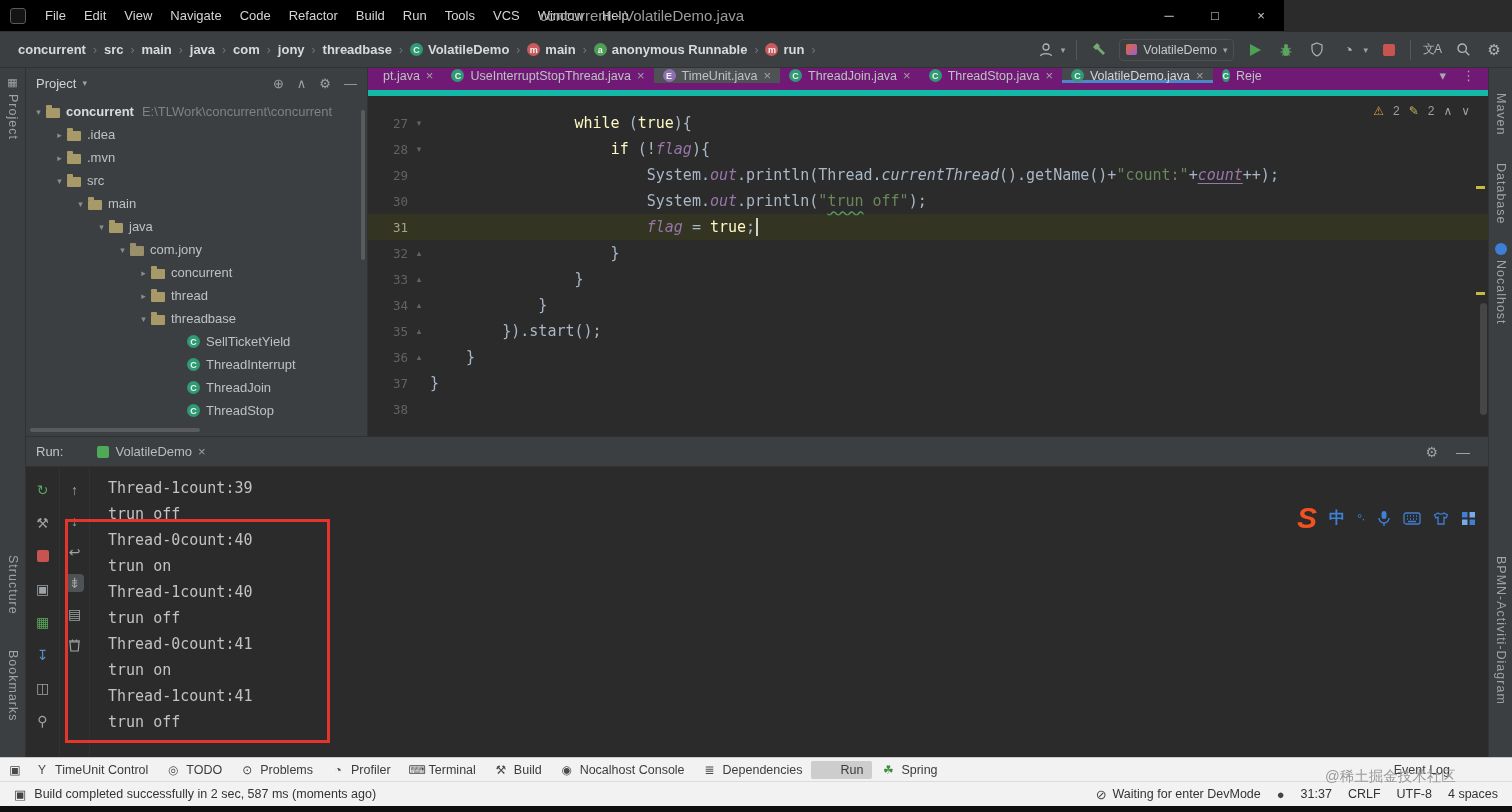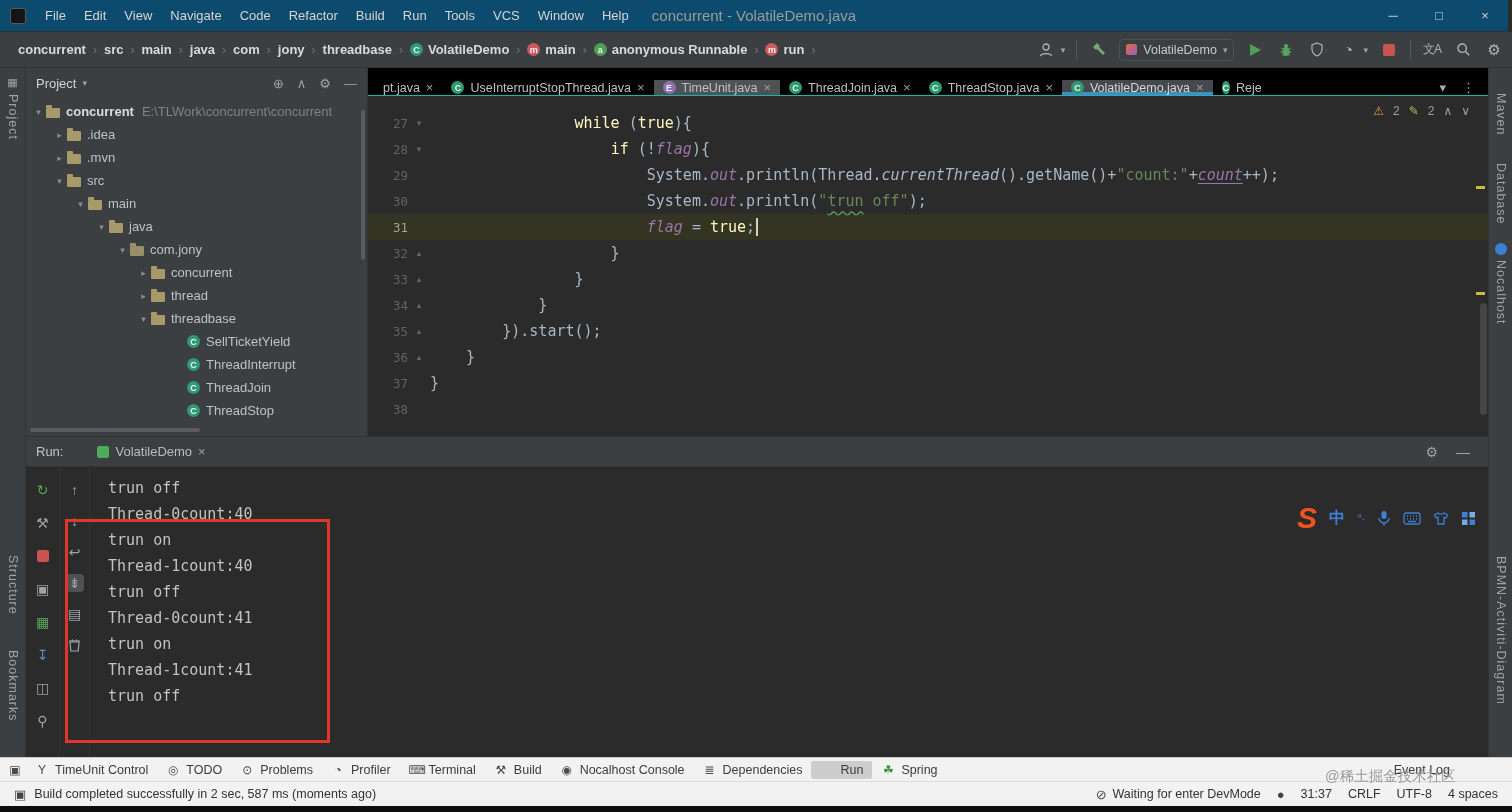"File" #titlebar { background: #0c4a6e -> #000000; width: 1508px -> 1284px }
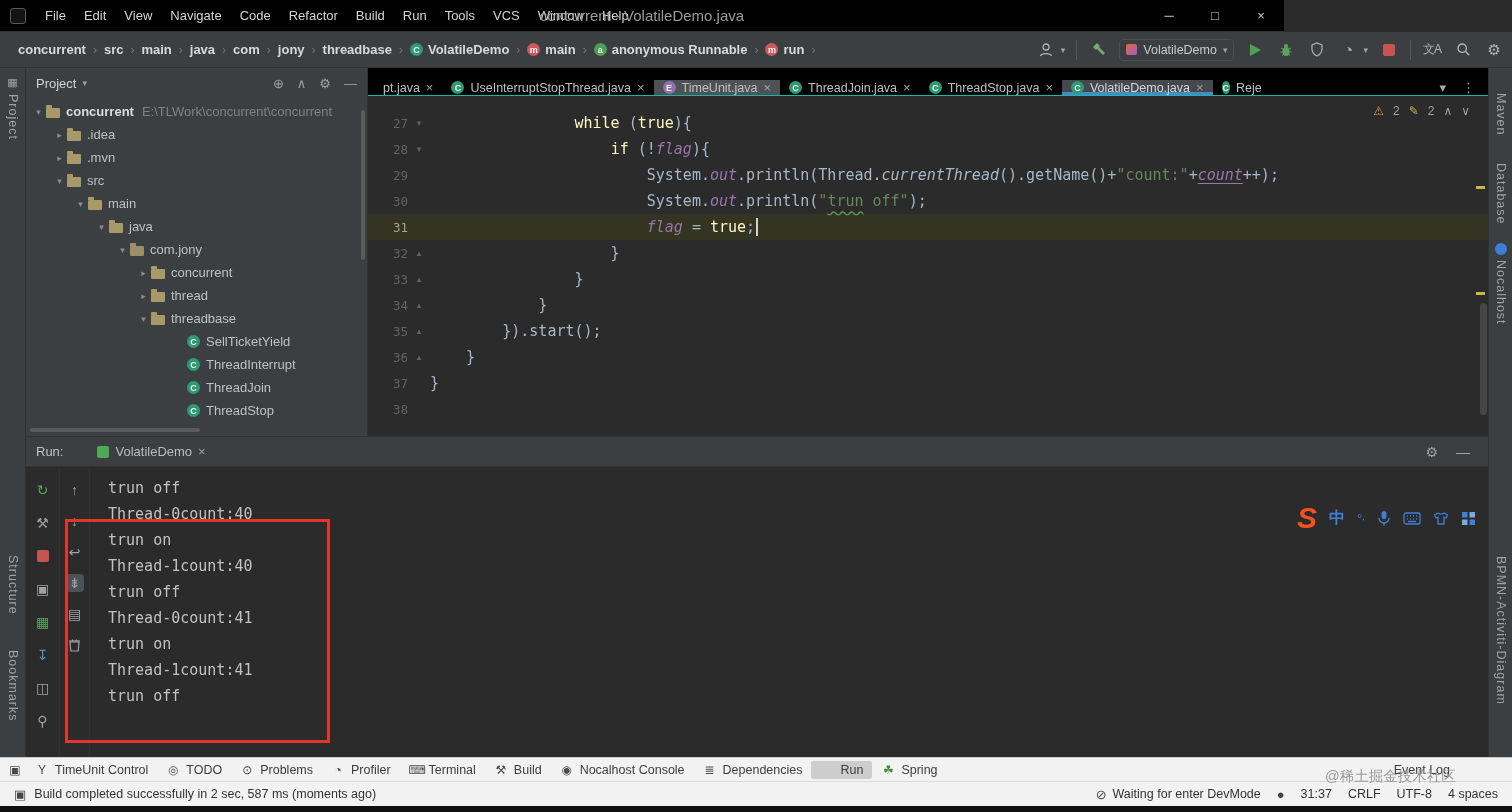"pt.java" #tabs { align-items: flex-end -> flex-start; background: #000000 -> #701a75; border-bottom: 1px solid #14b8a6 -> 6px solid #14b8a6 }
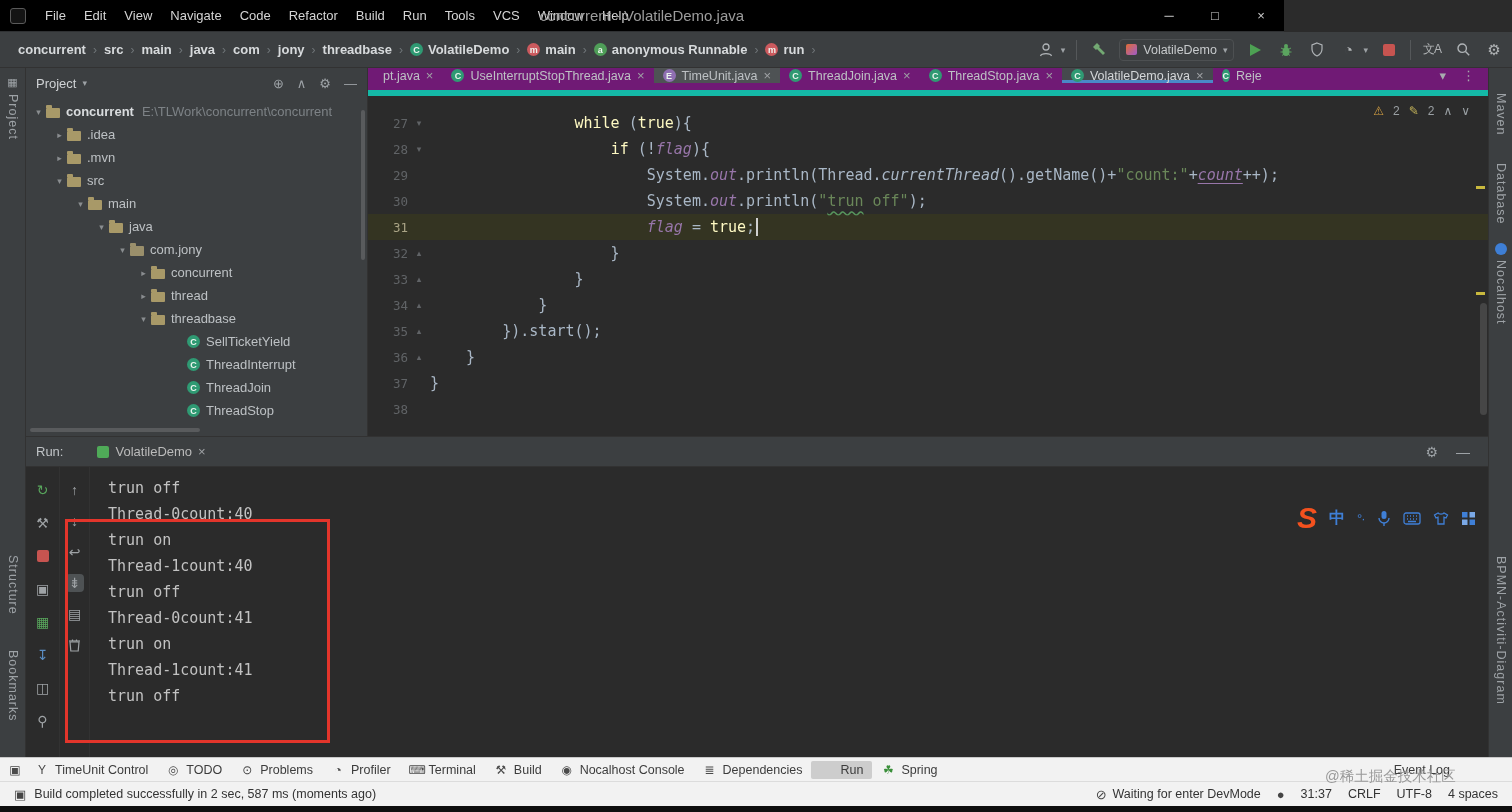"Thread-1count:39" div.console-line { html: none -> <div>Thread-1count:39</div> }
